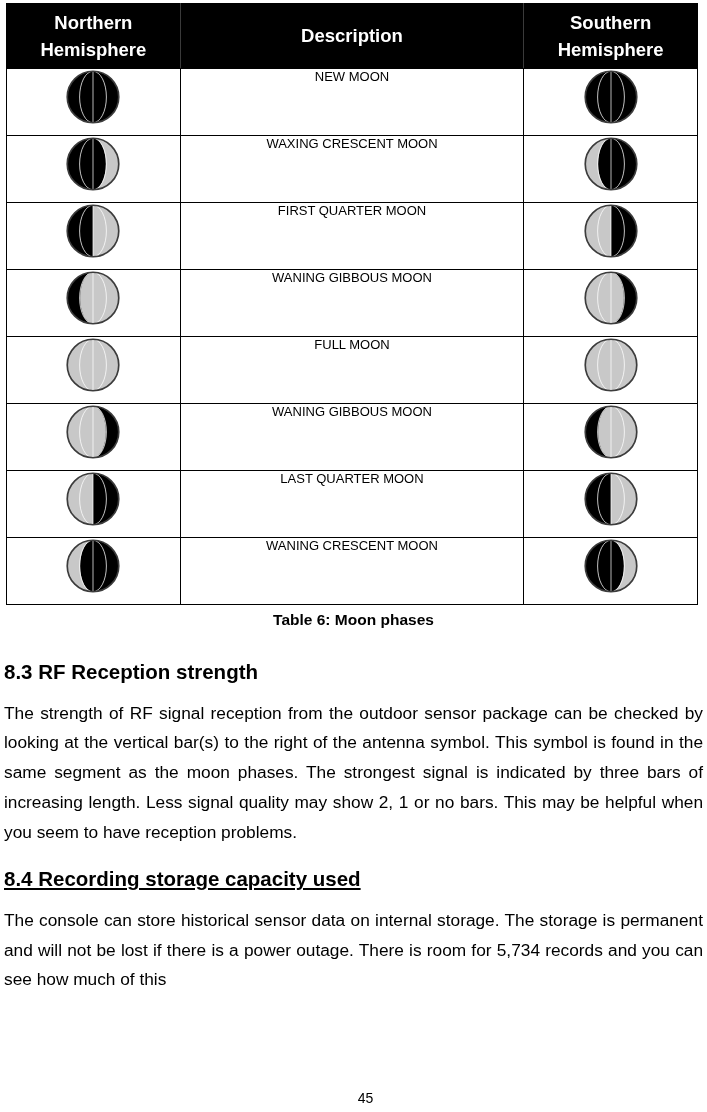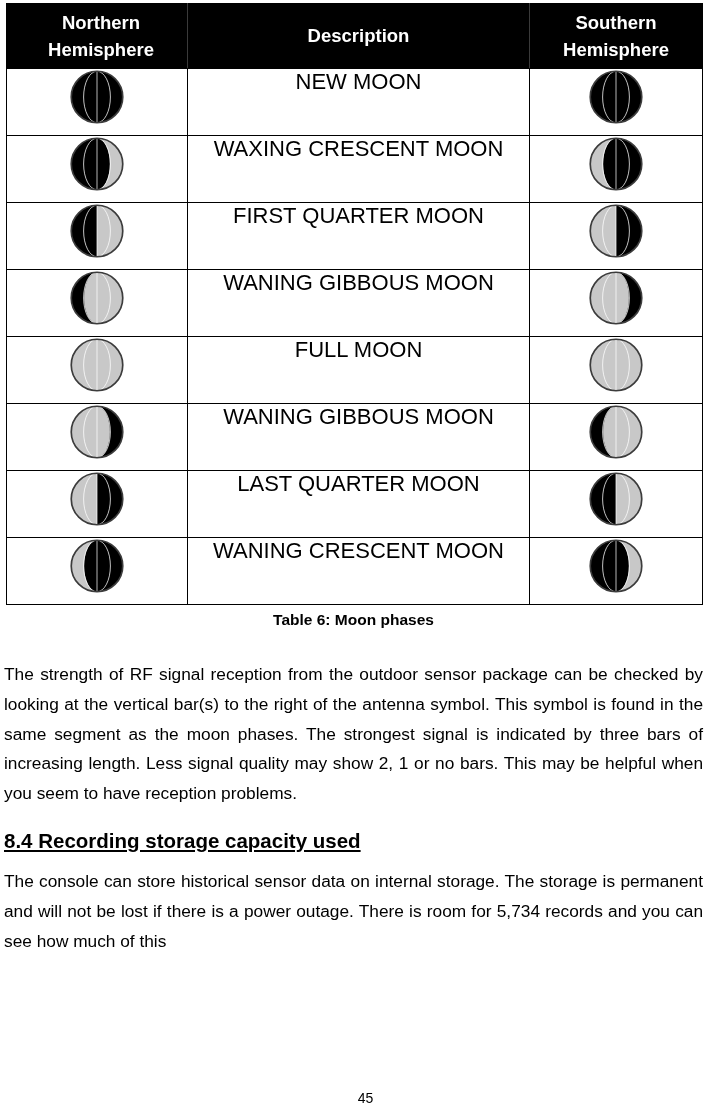"Northern Hemisphere" .hdr-row th:first-child { padding-left: 8px -> none }
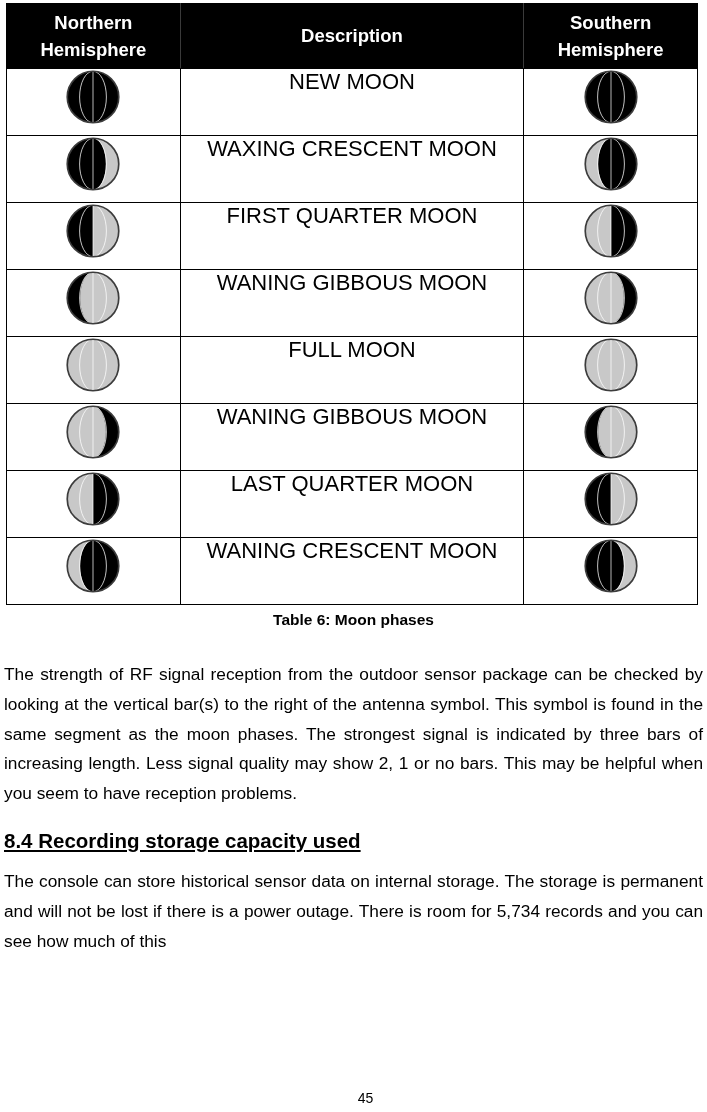"NEW MOON" .cell-desc { font-size: 22px -> 13px }
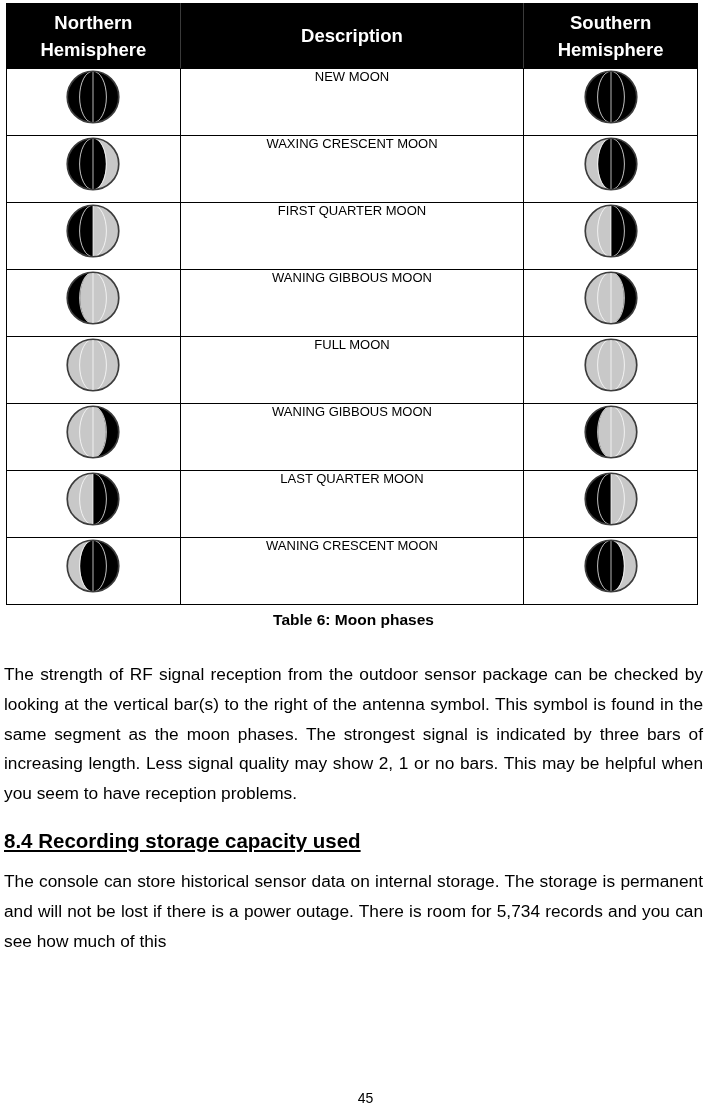"8.3 RF Reception strength" h2.section { html: none -> <h2>8.3 RF Reception strength</h2> }
